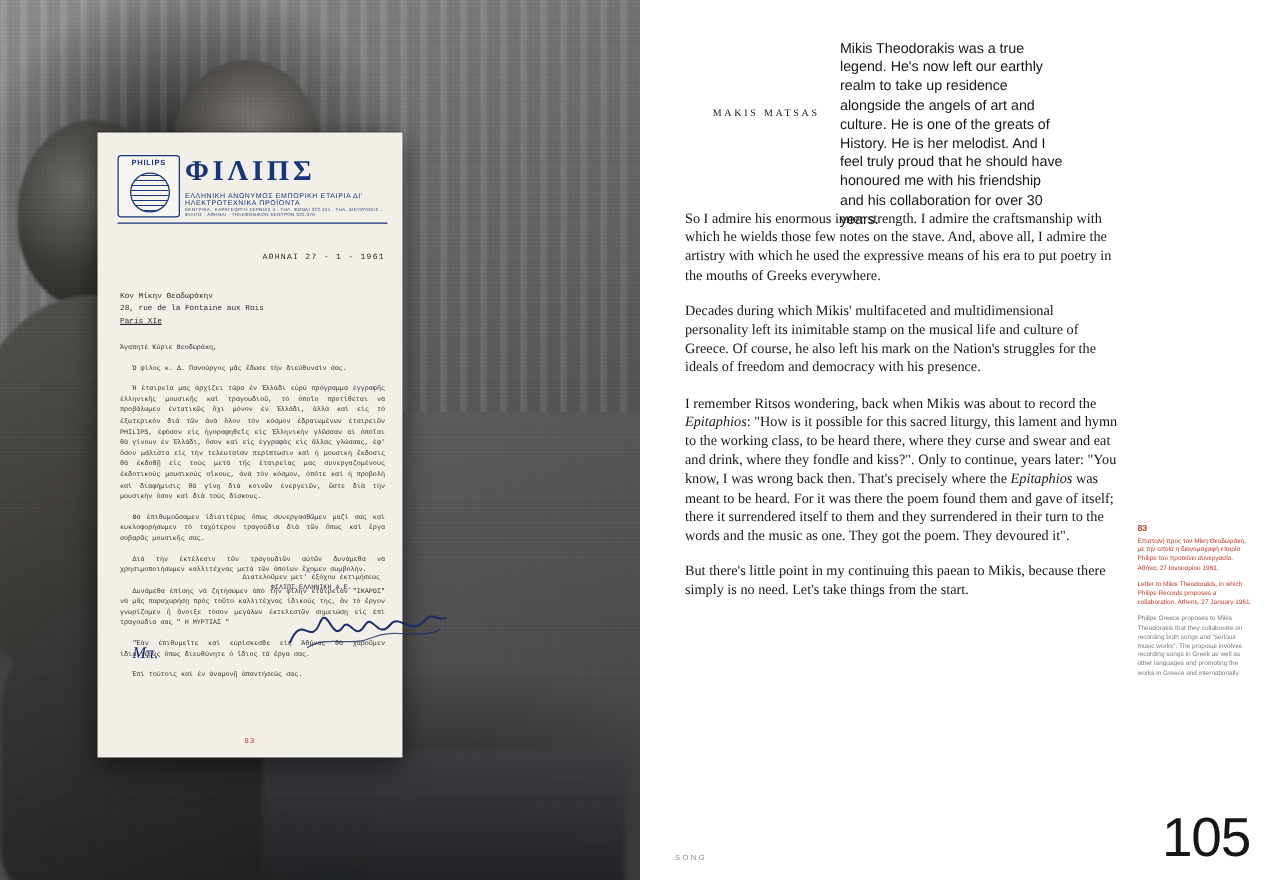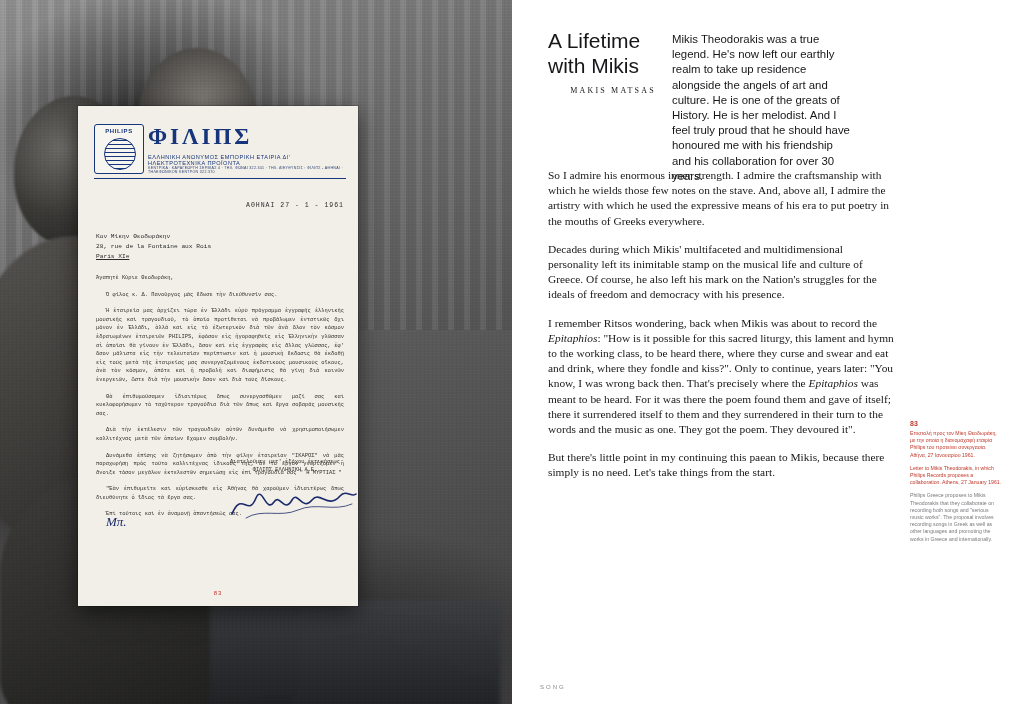"A Lifetime with Mikis" div.headline { html: <div>A Lifetime with Mikis</div> -> none }
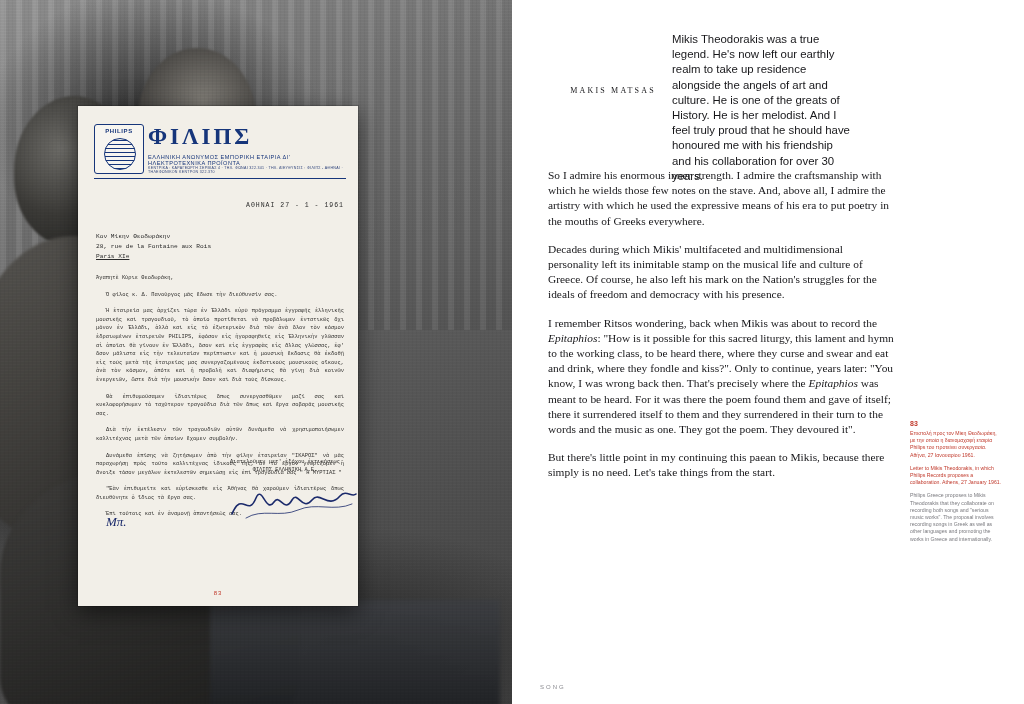"ΦΙΛΙΠΣ" .letter { width: 280px -> 244px }
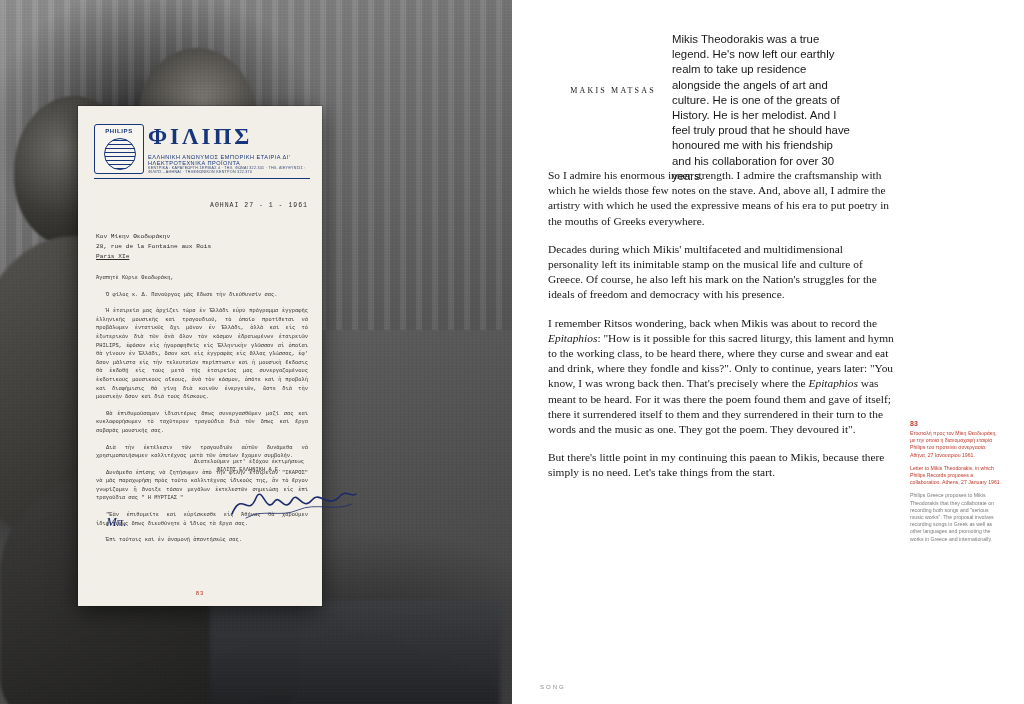"105" div.folio-num { html: none -> <div>105</div> }
